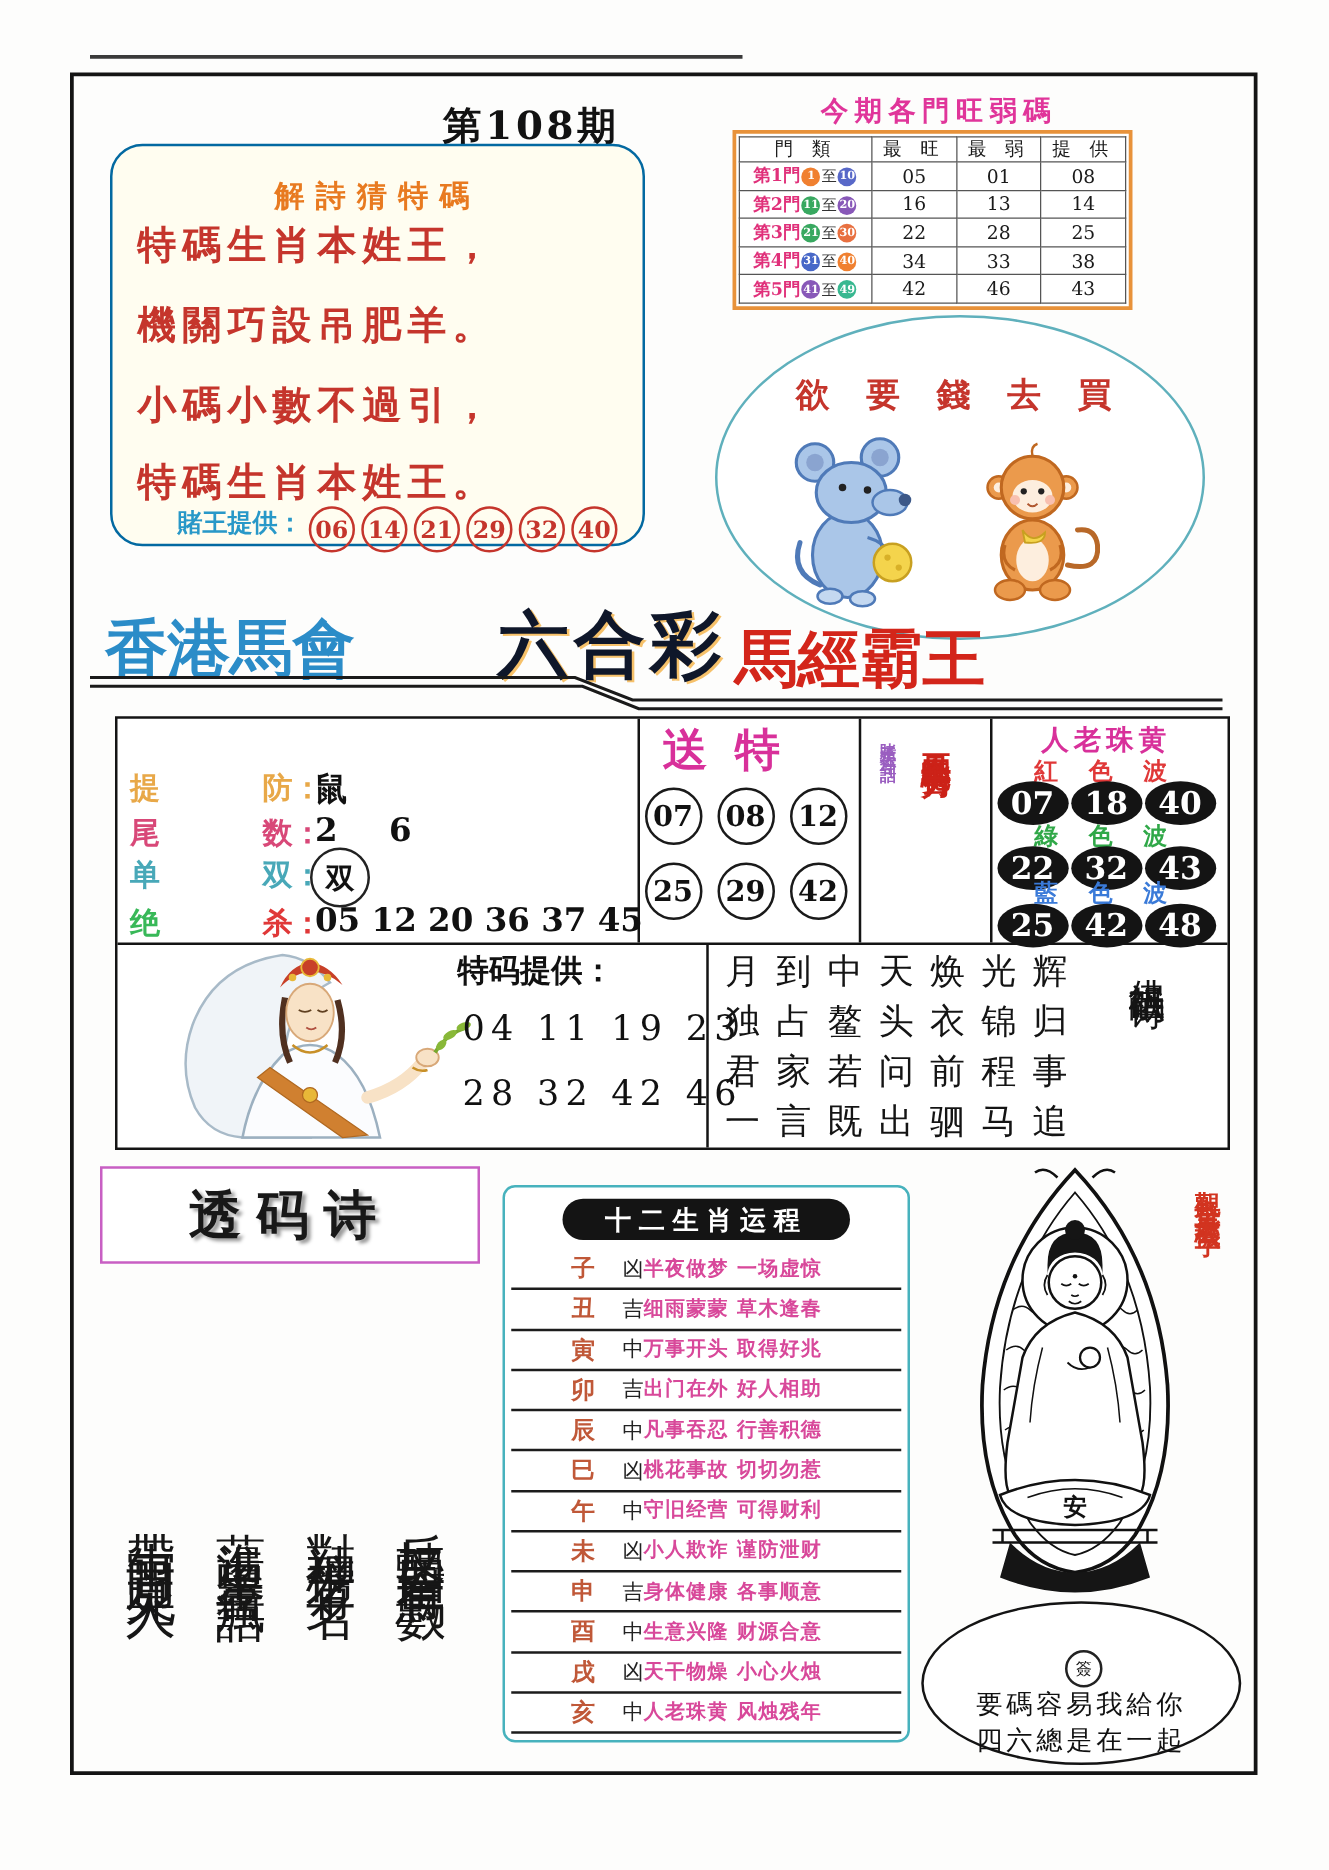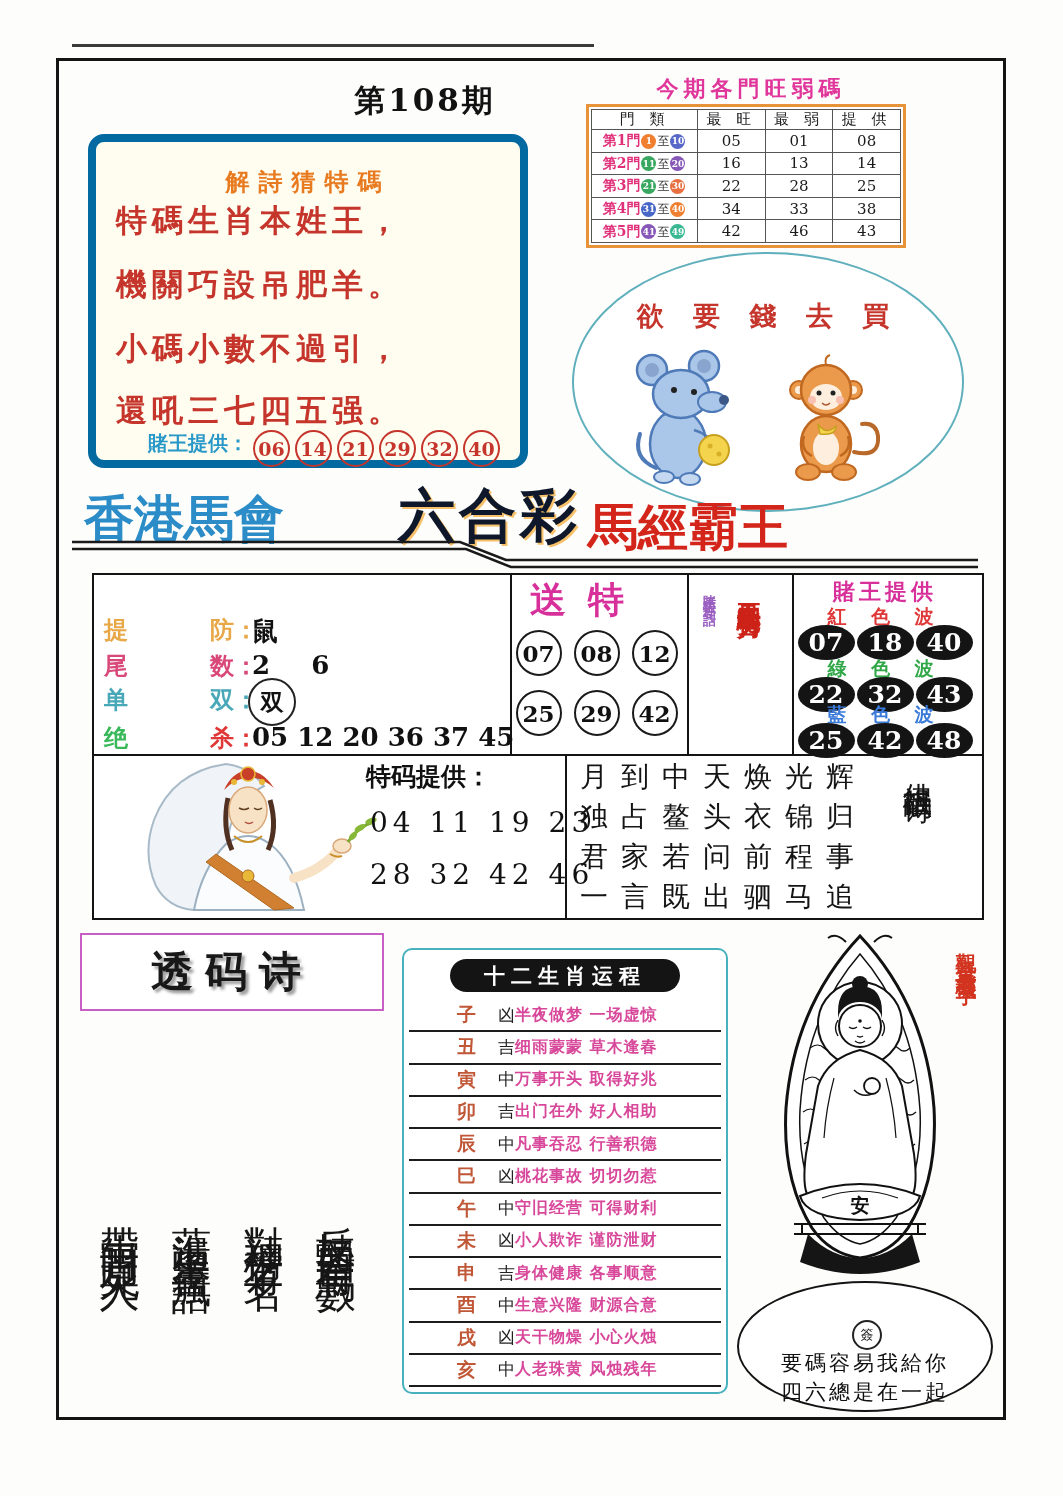"解詩猜特碼" .poem-box { border: 8px solid #0369a1 -> 2px solid #0369a1; border-radius: 16px -> 26px; top: 134px -> 115px }
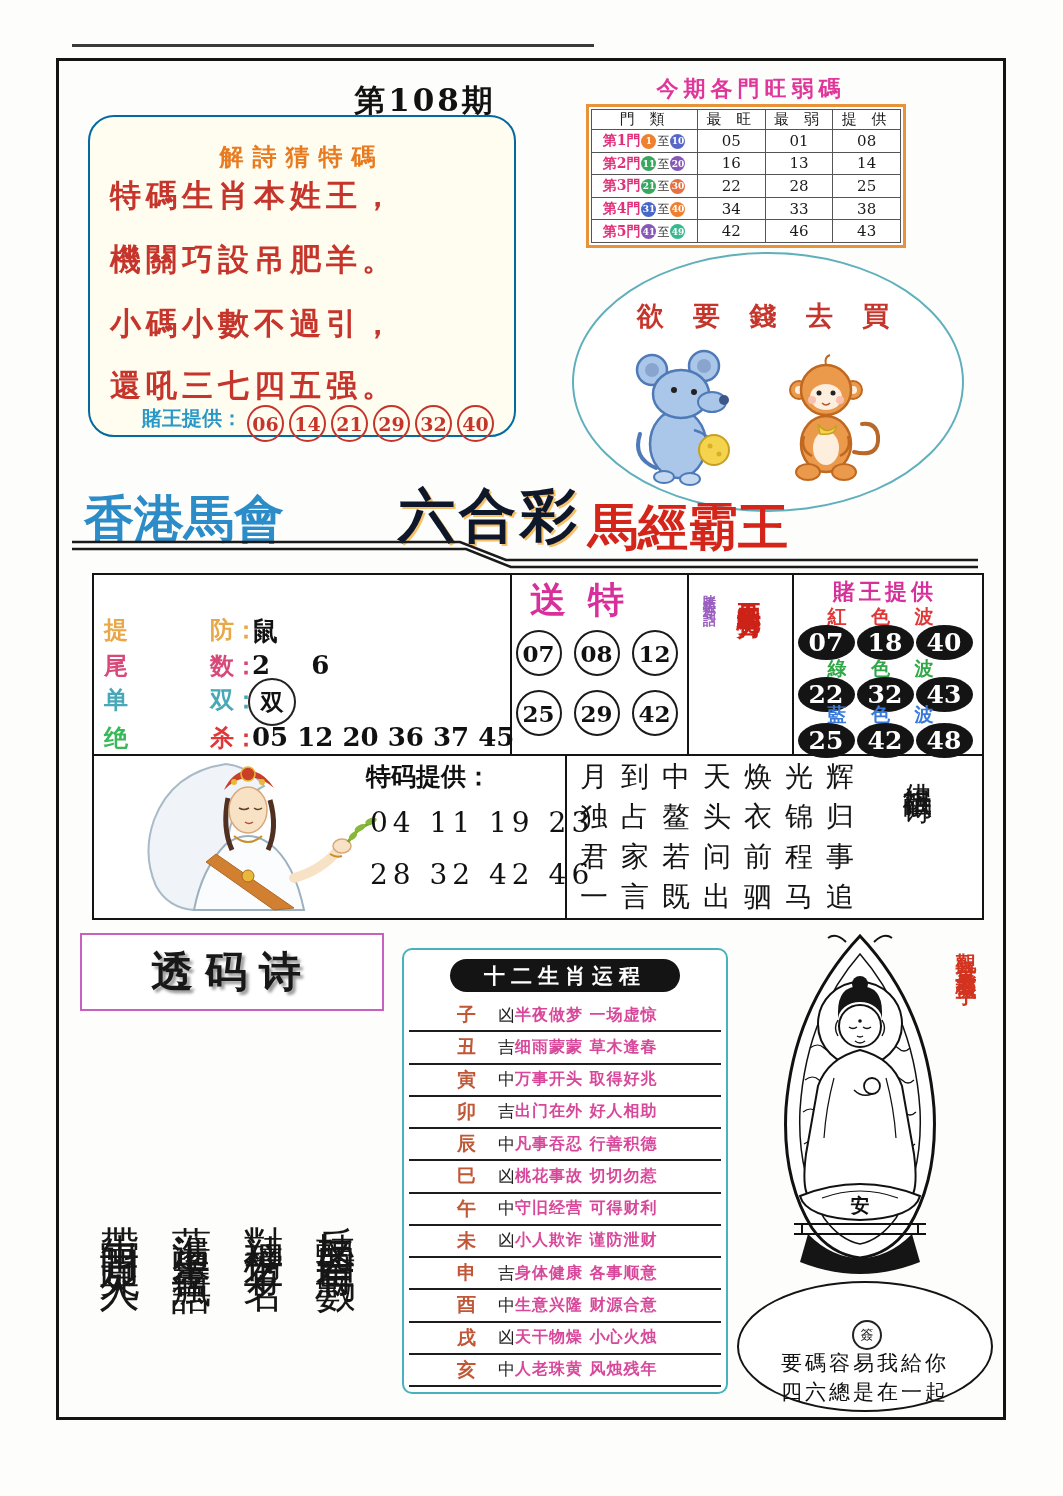"還吼三七四五强。" div.abs { text: 還吼三七四五强 -> 特碼生肖本姓王 }
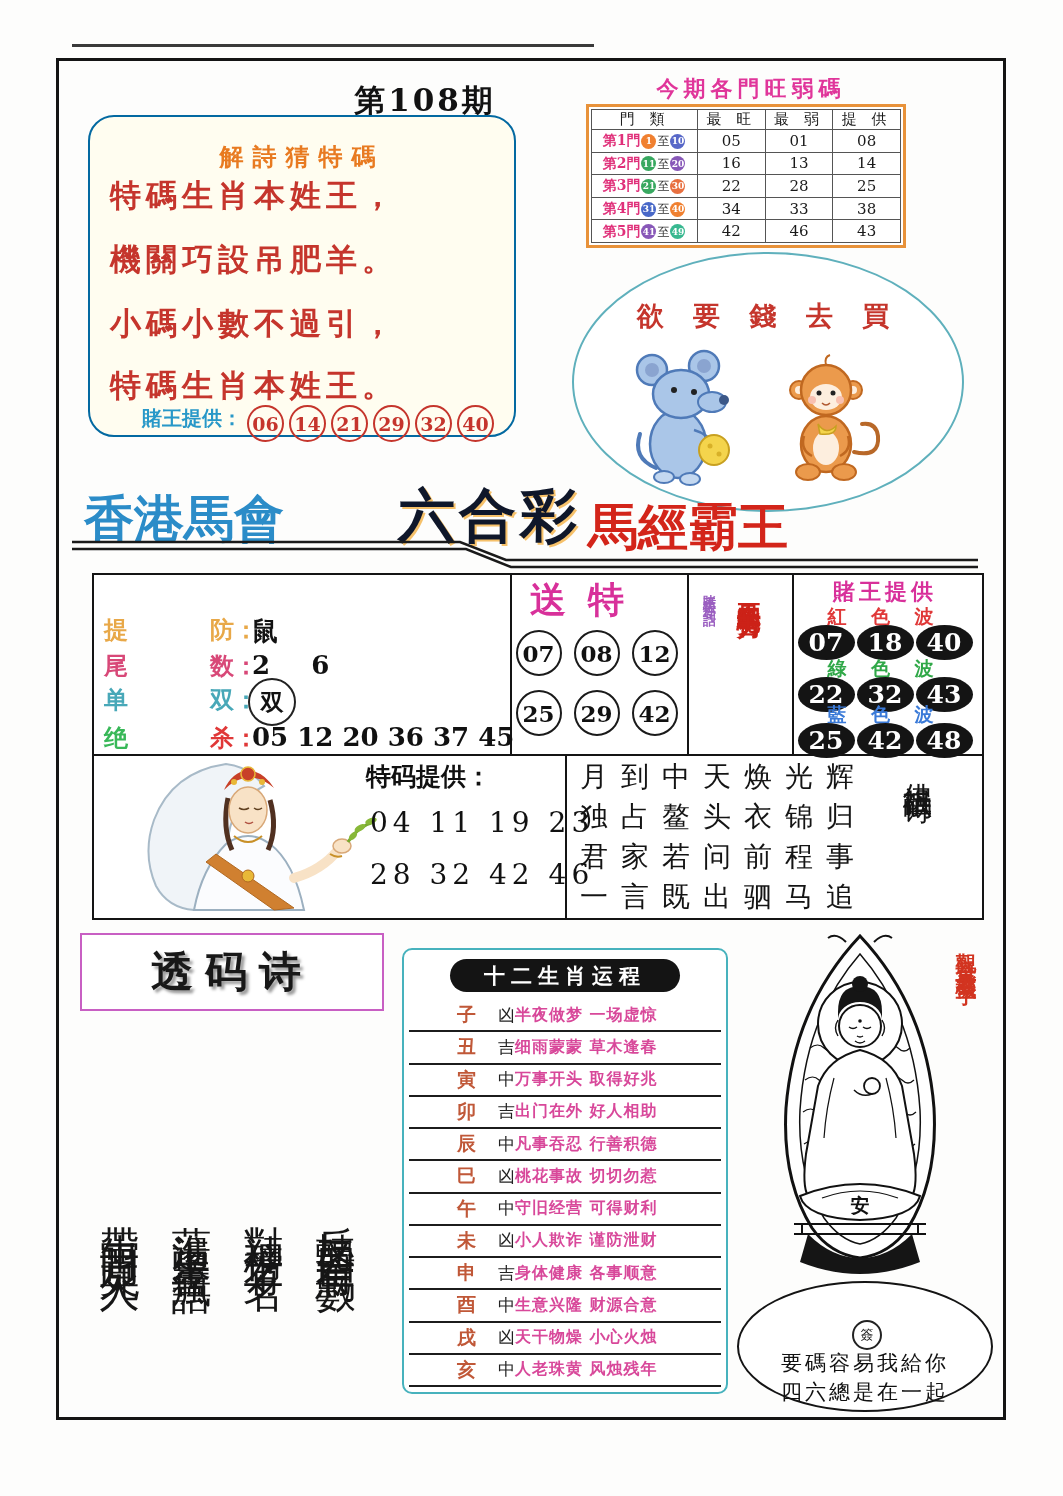"賭王提供" div.abs { text: 賭王提供 -> 人老珠黄 }
